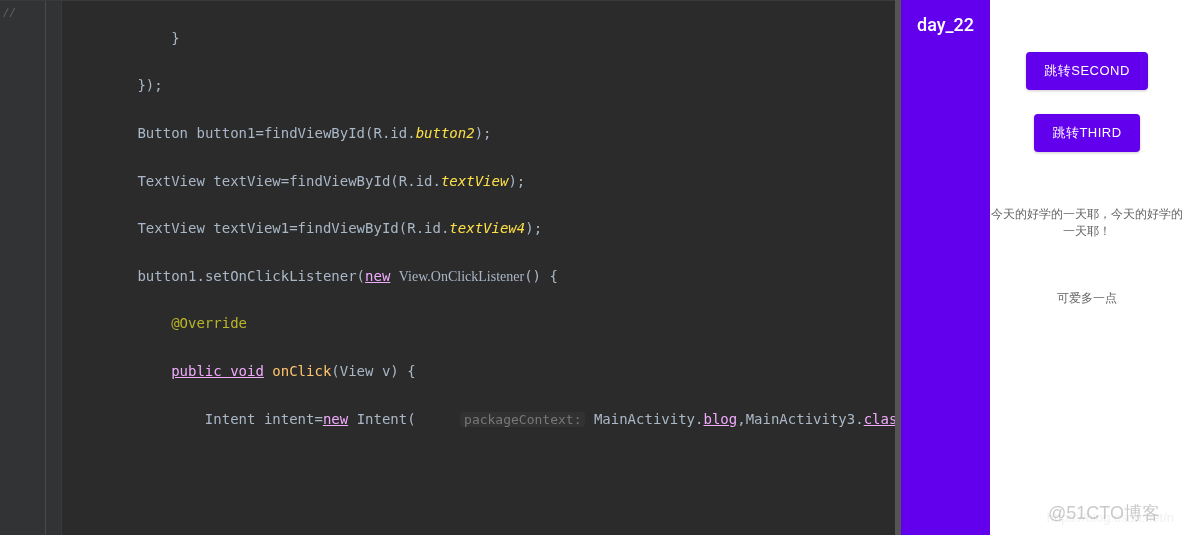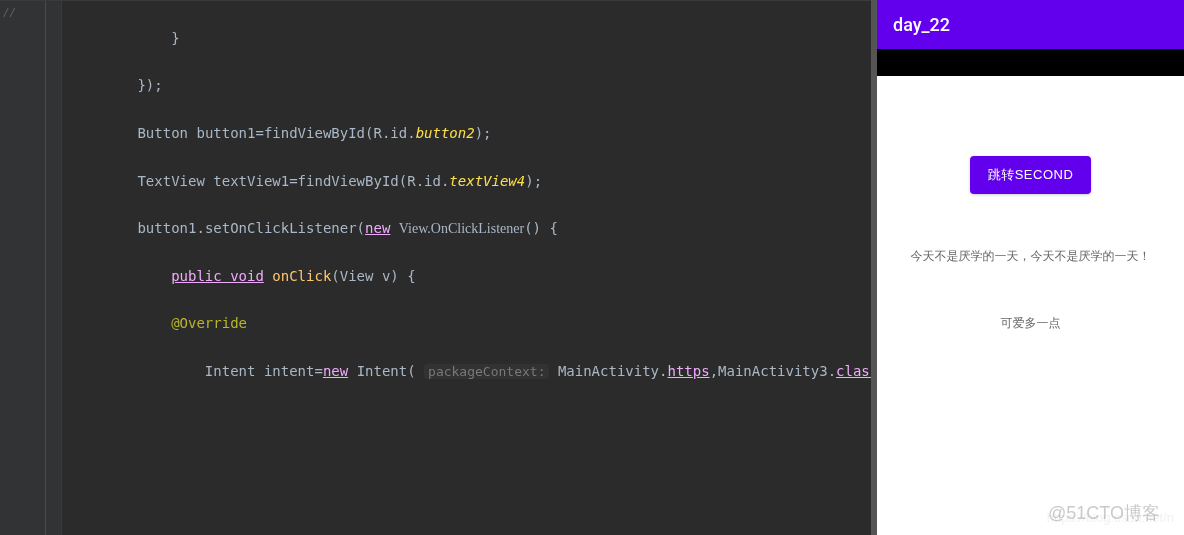"day_22" .phone-frame { flex-direction: column -> row; width: 313px -> 289px }
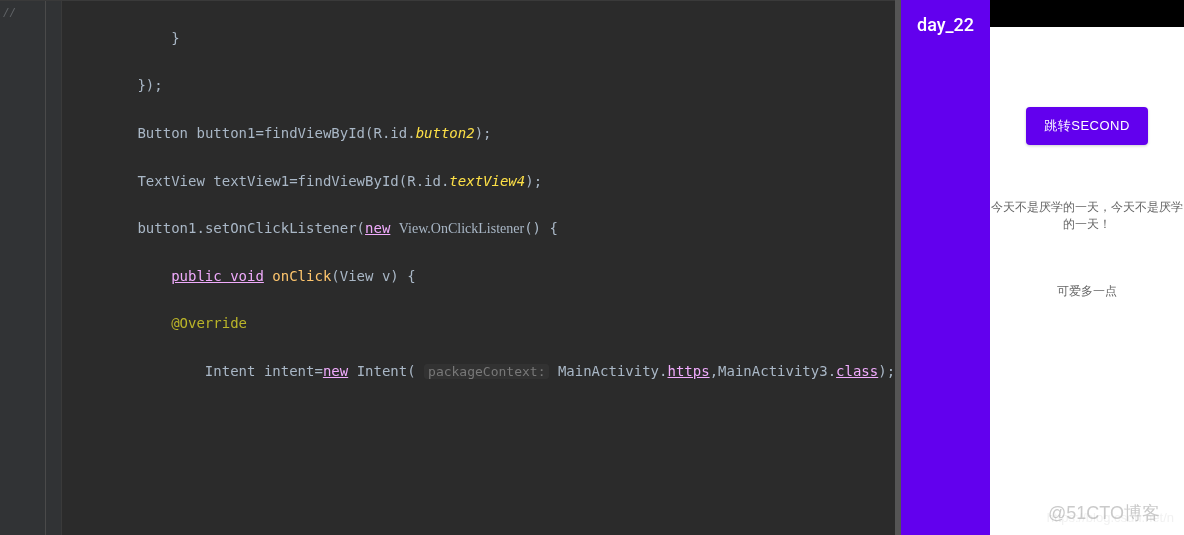"跳转SECOND" .app-content { margin-top: 27px -> none; padding-top: 80px -> 52px }
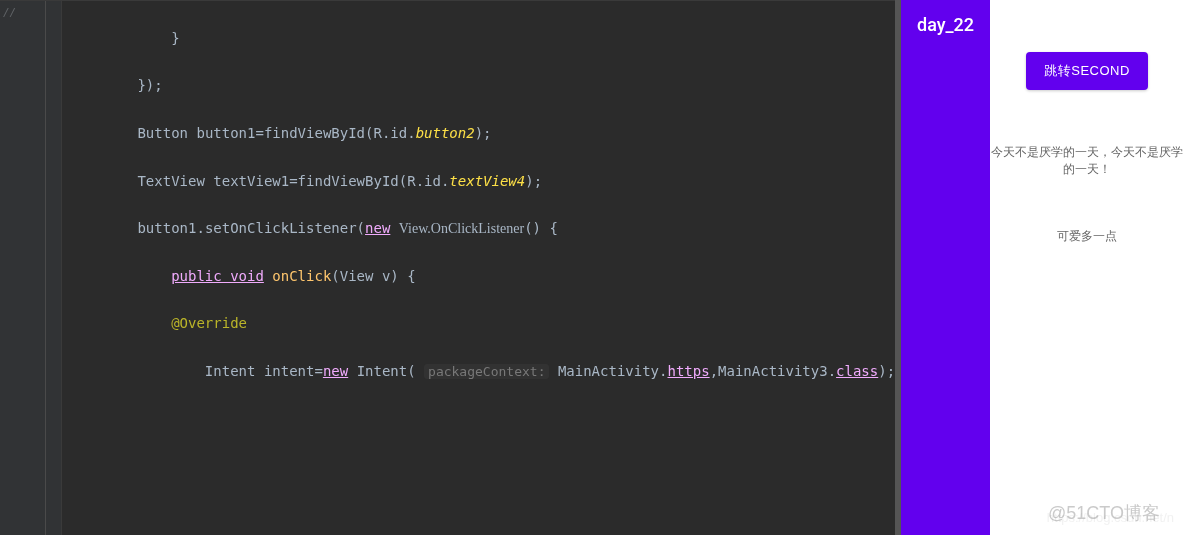"跳转THIRD" button.app-button { html: none -> <button>跳转THIRD</button> }
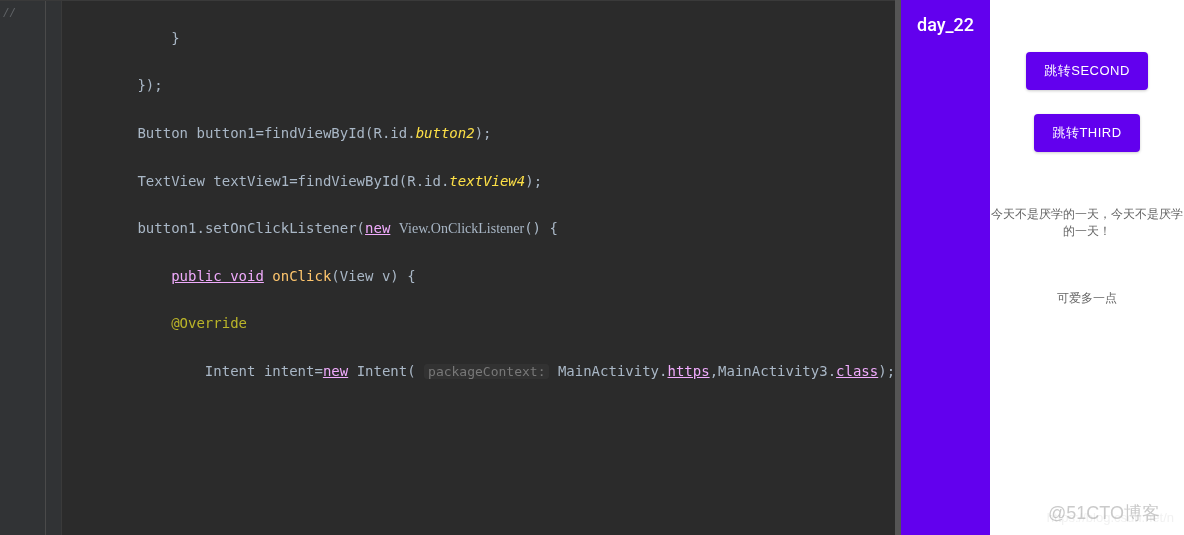"TextView textView=findViewById(R.id.textView);" div.code-line { html: none -> <div> <span>TextView</span> <span>textView</span>=<span>findViewById</span>(<span>R.id.</span><span>textView</span>);</div> }
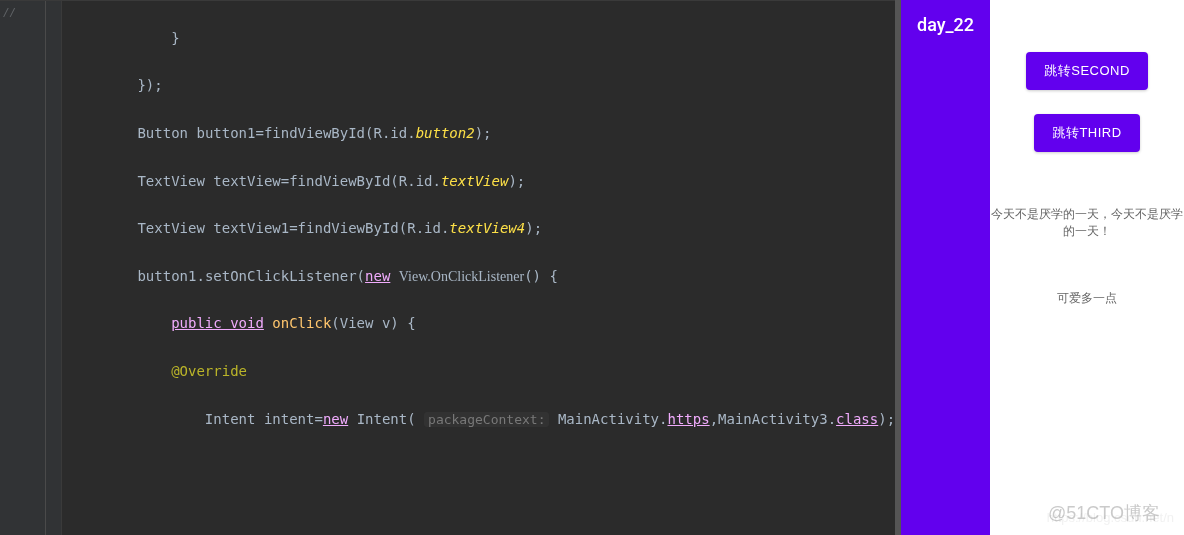"今天不是厌学的一天，今天不是厌学的一天！" div.app-text { text: 不是厌学的一天，今天不是厌学的一天 -> 的好学的一天耶，今天的好学的一天耶 }
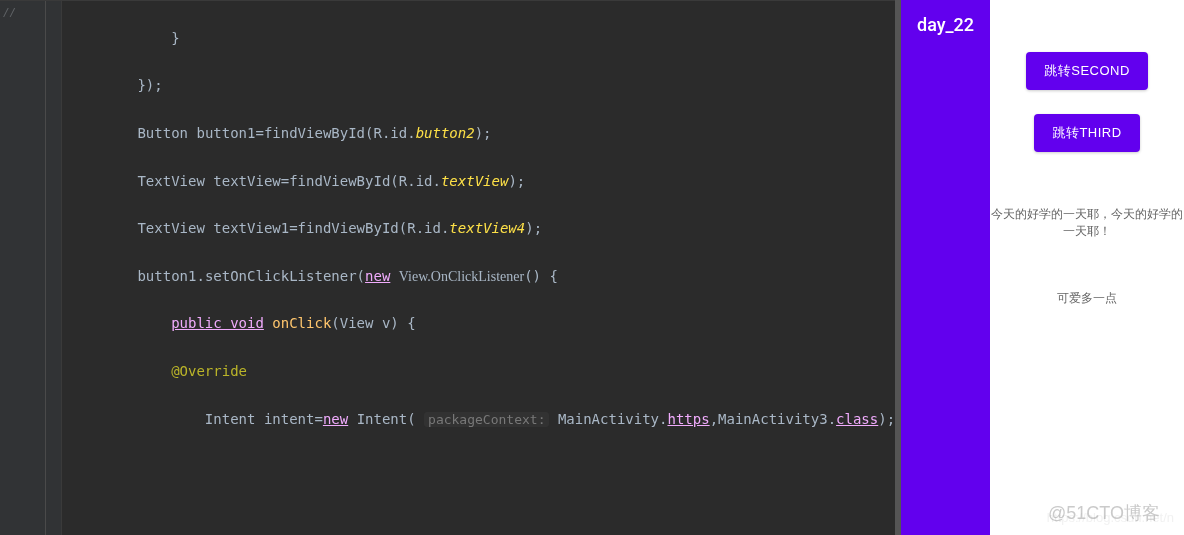"public void onClick(View v) {" div.code-line { order: before "@Override" -> after "@Override" }
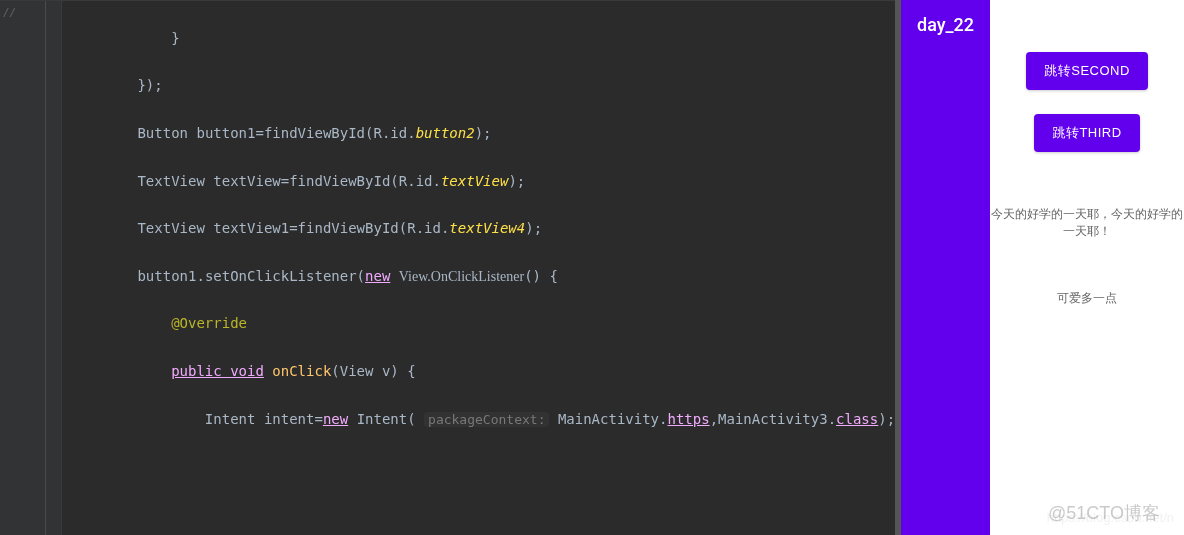"packageContext:" .hint { margin-left: none -> 36px }
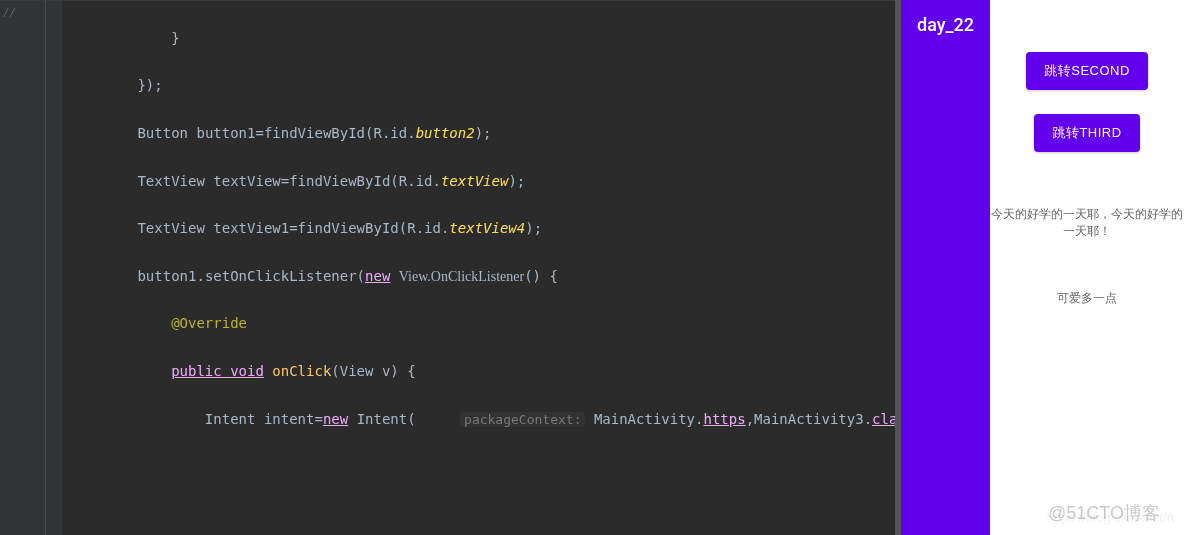"https" span.kw { text: https -> blog }
